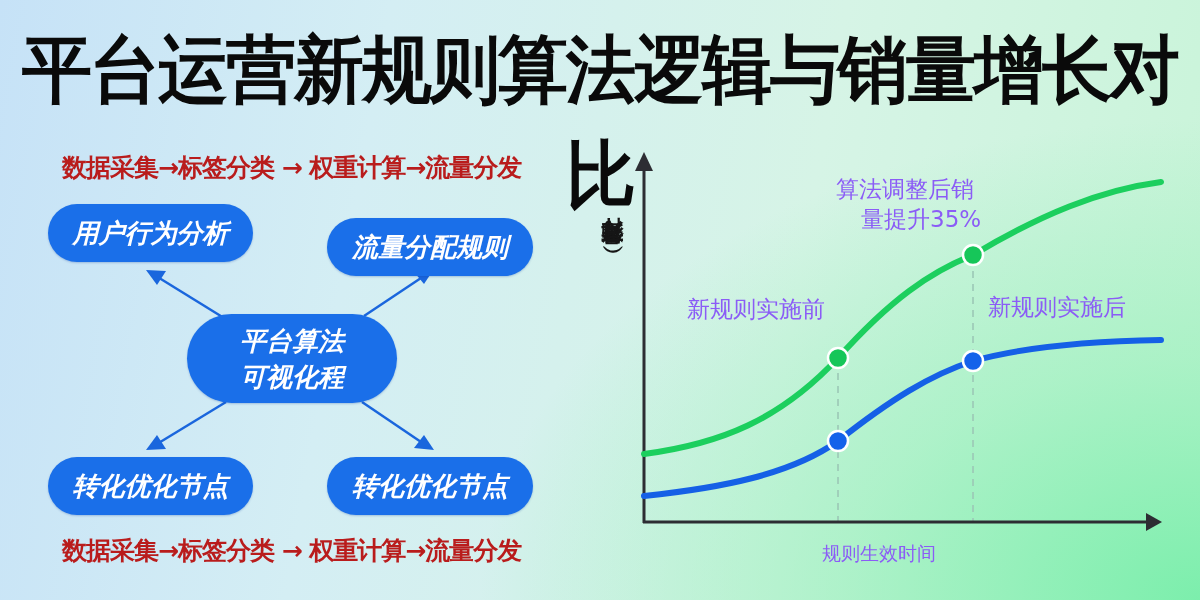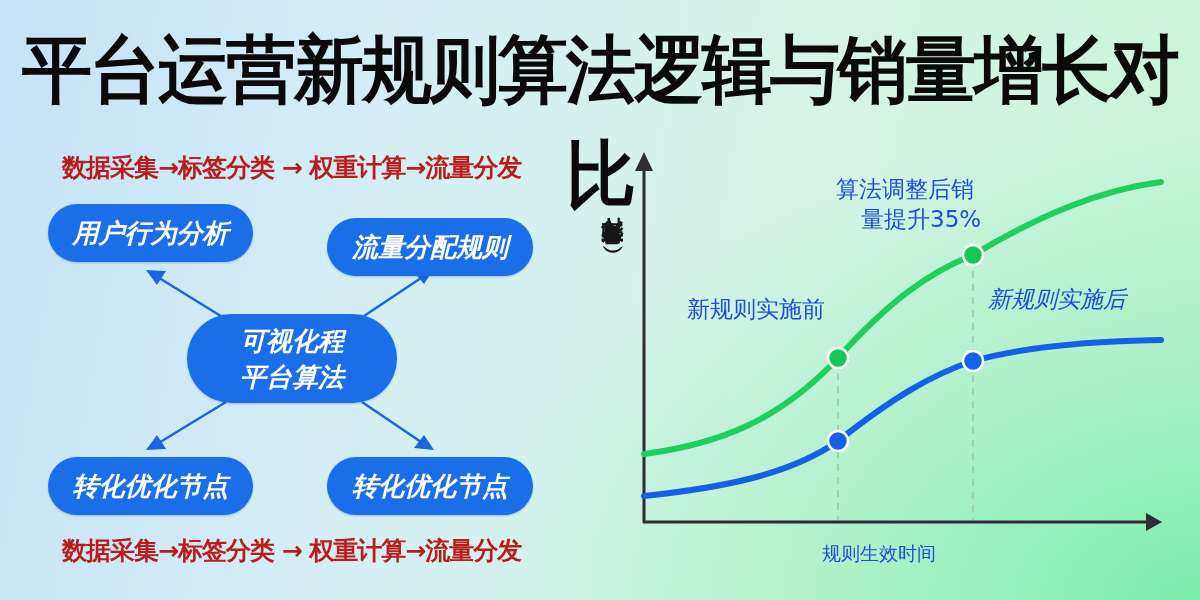"算法调整后销" .chart-label { color: #1d4ed8 -> #8b5cf6 }
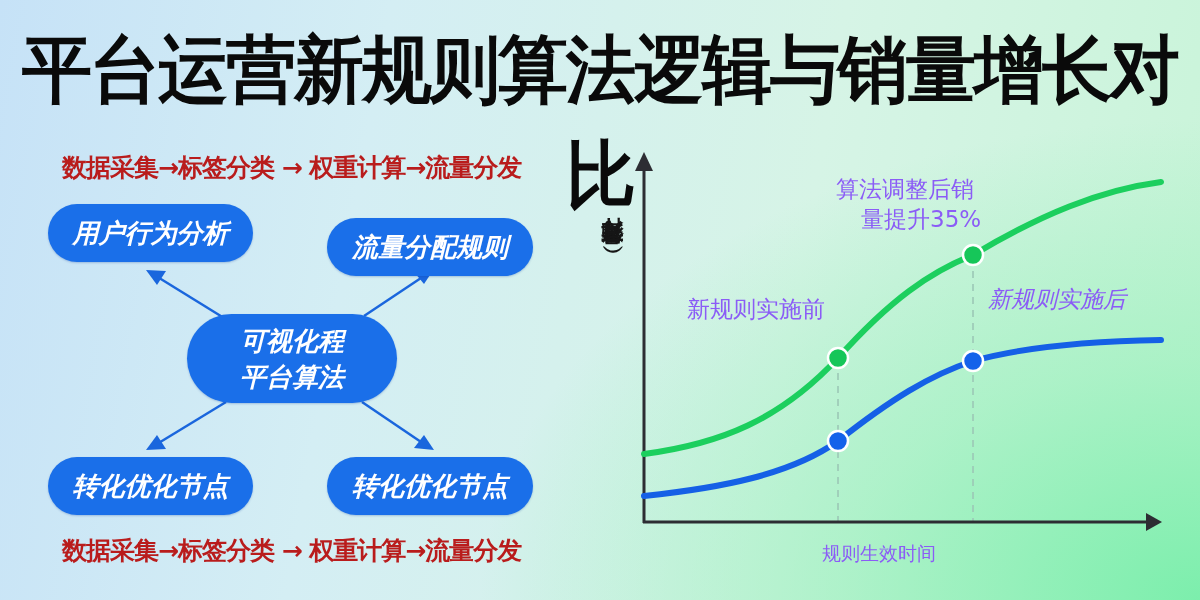"新规则实施后" div.chart-label { font-style: italic -> none; top: 284px -> 292px }
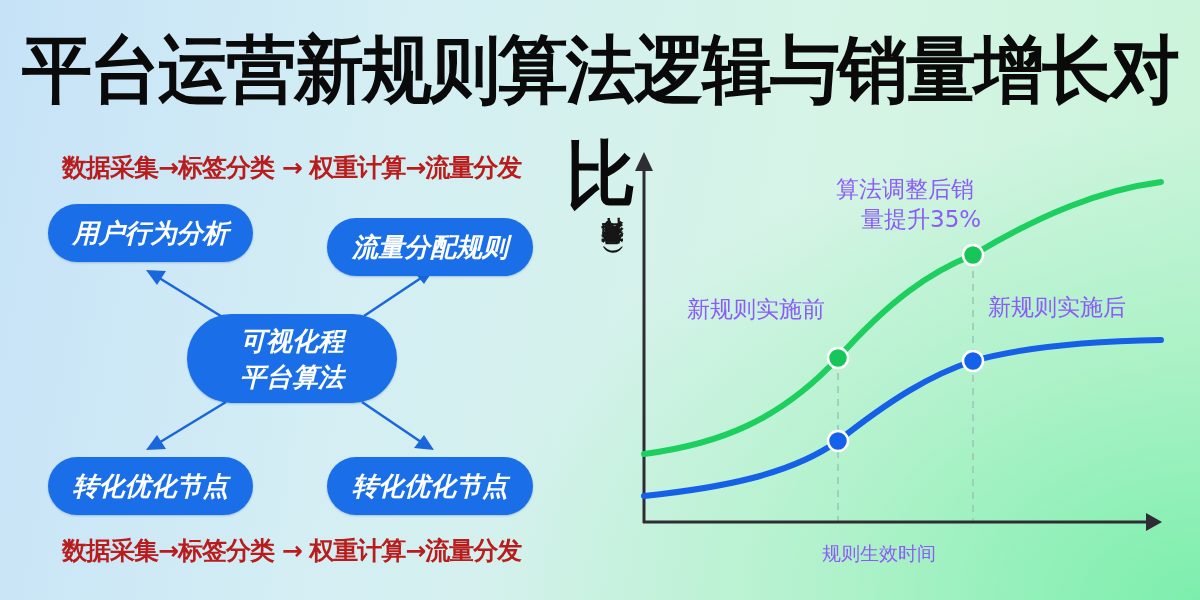"可视化程" span { order: before "平台算法" -> after "平台算法" }
